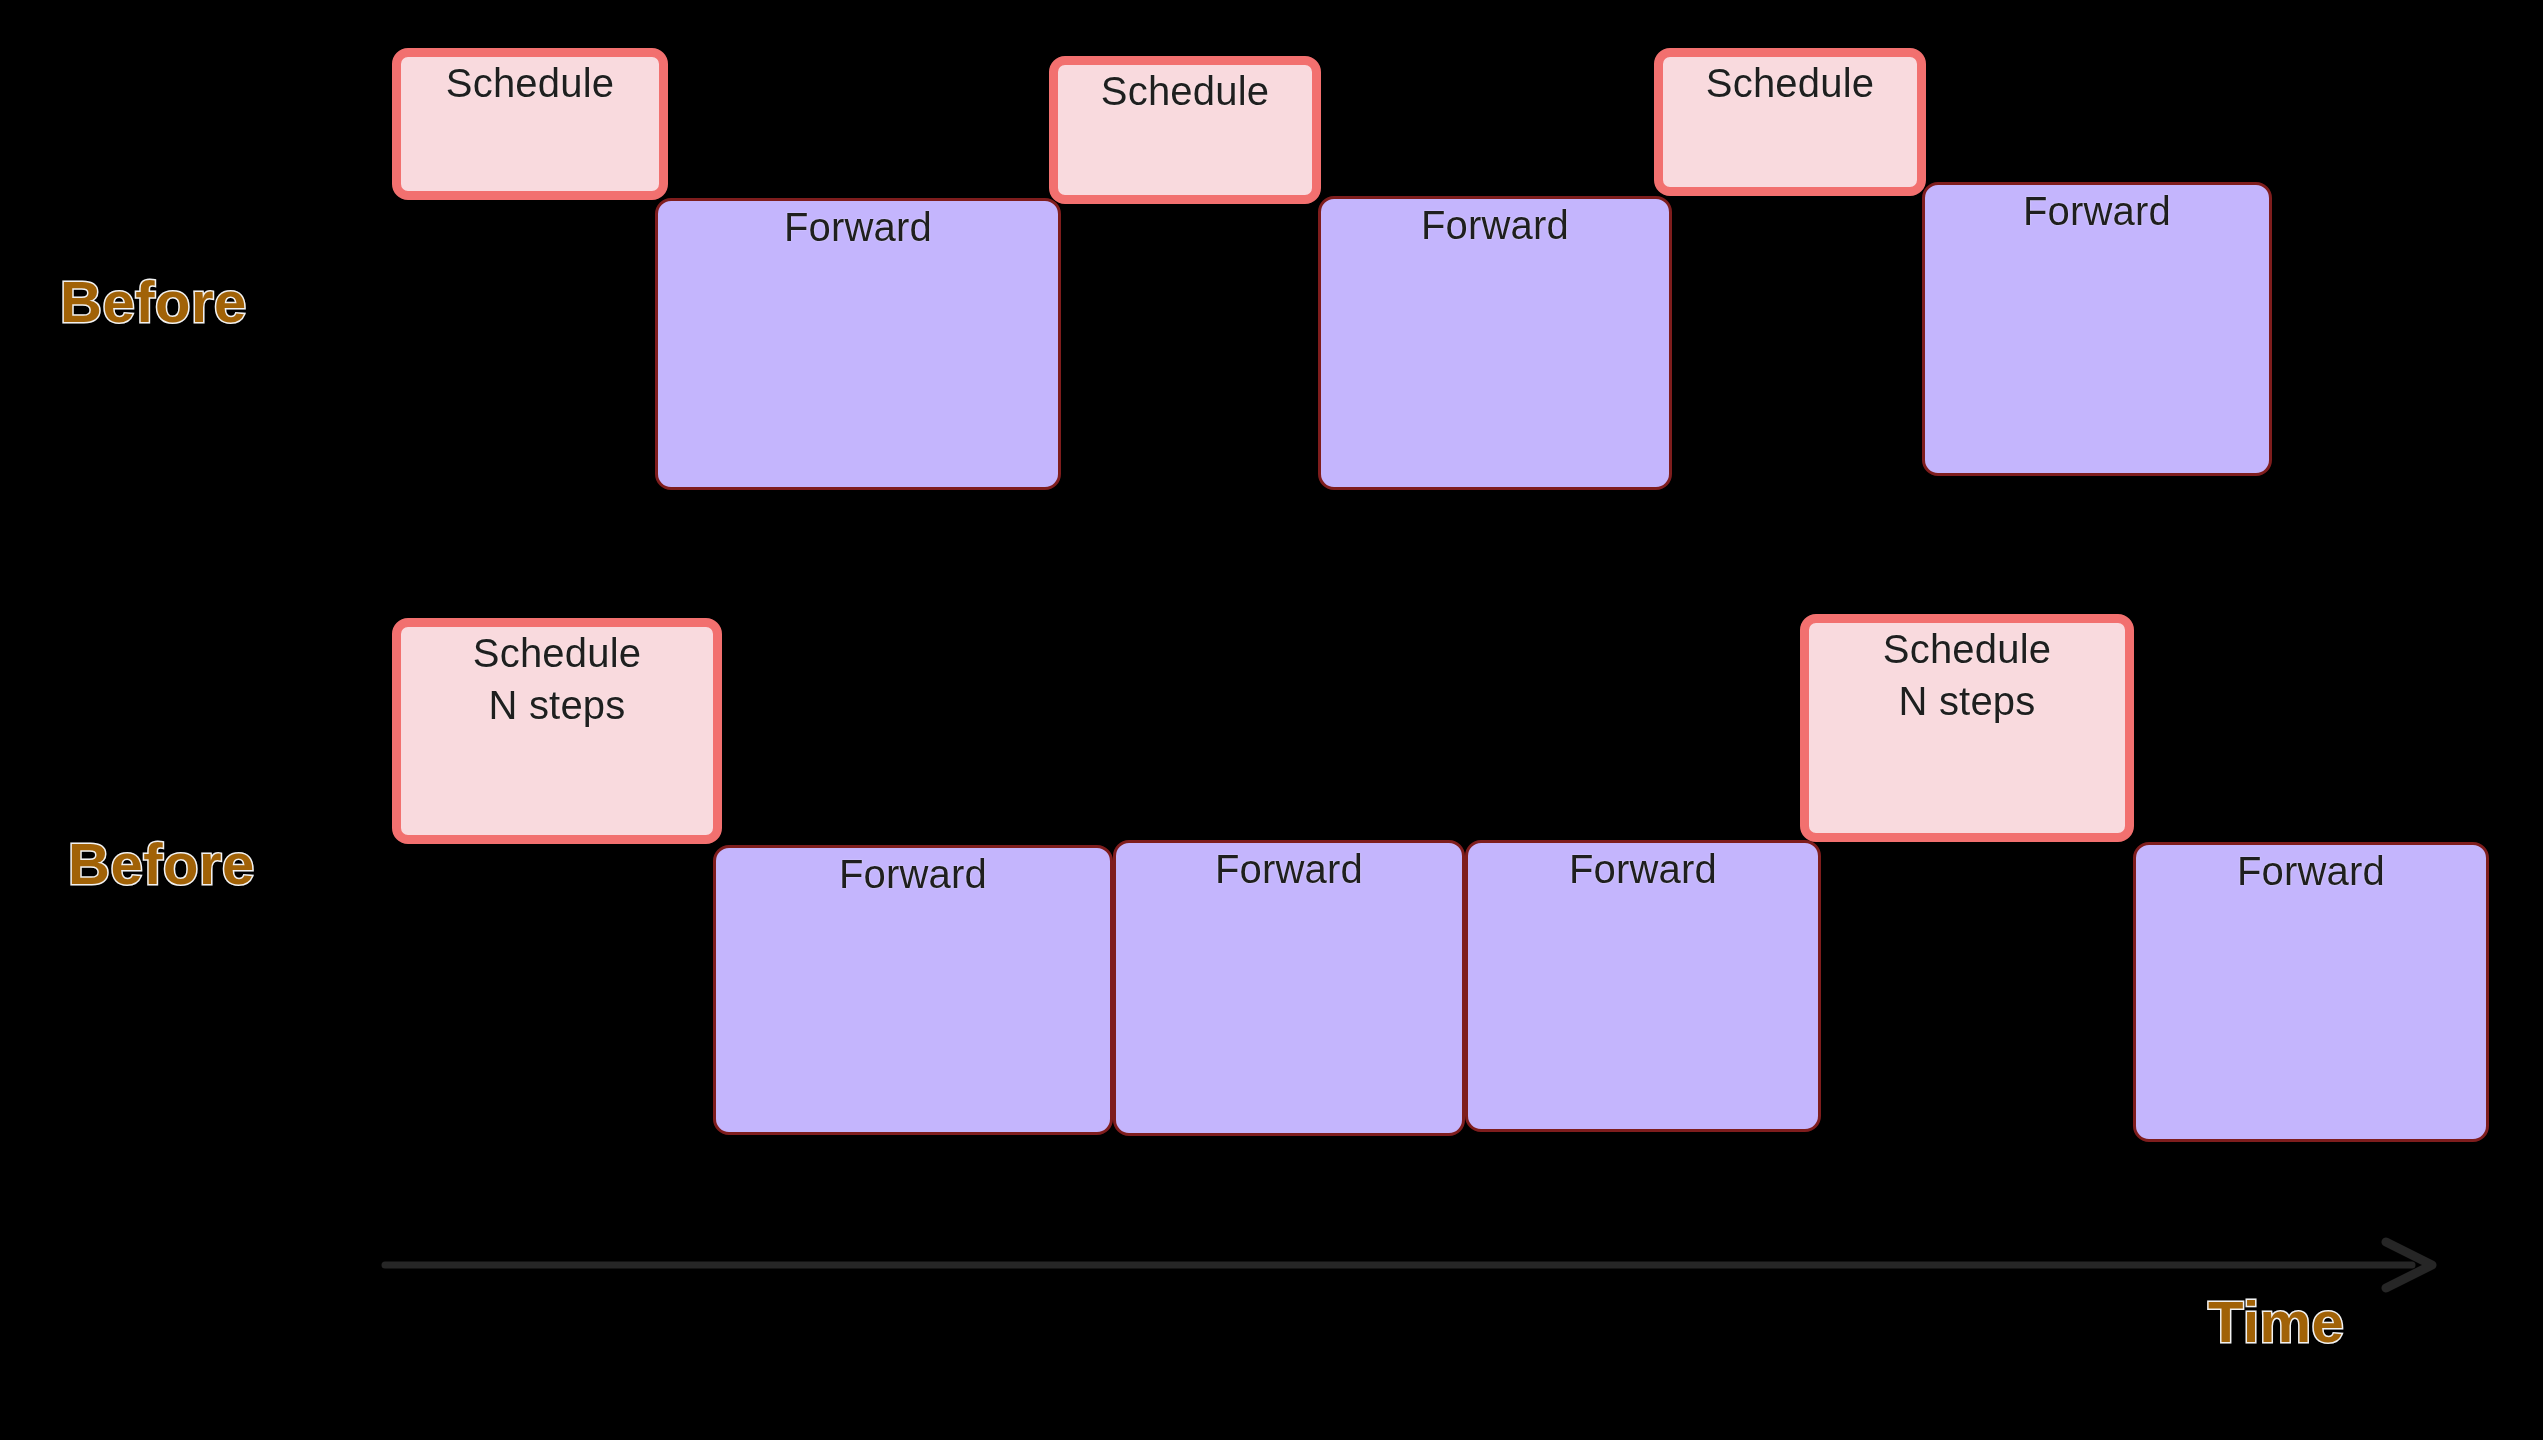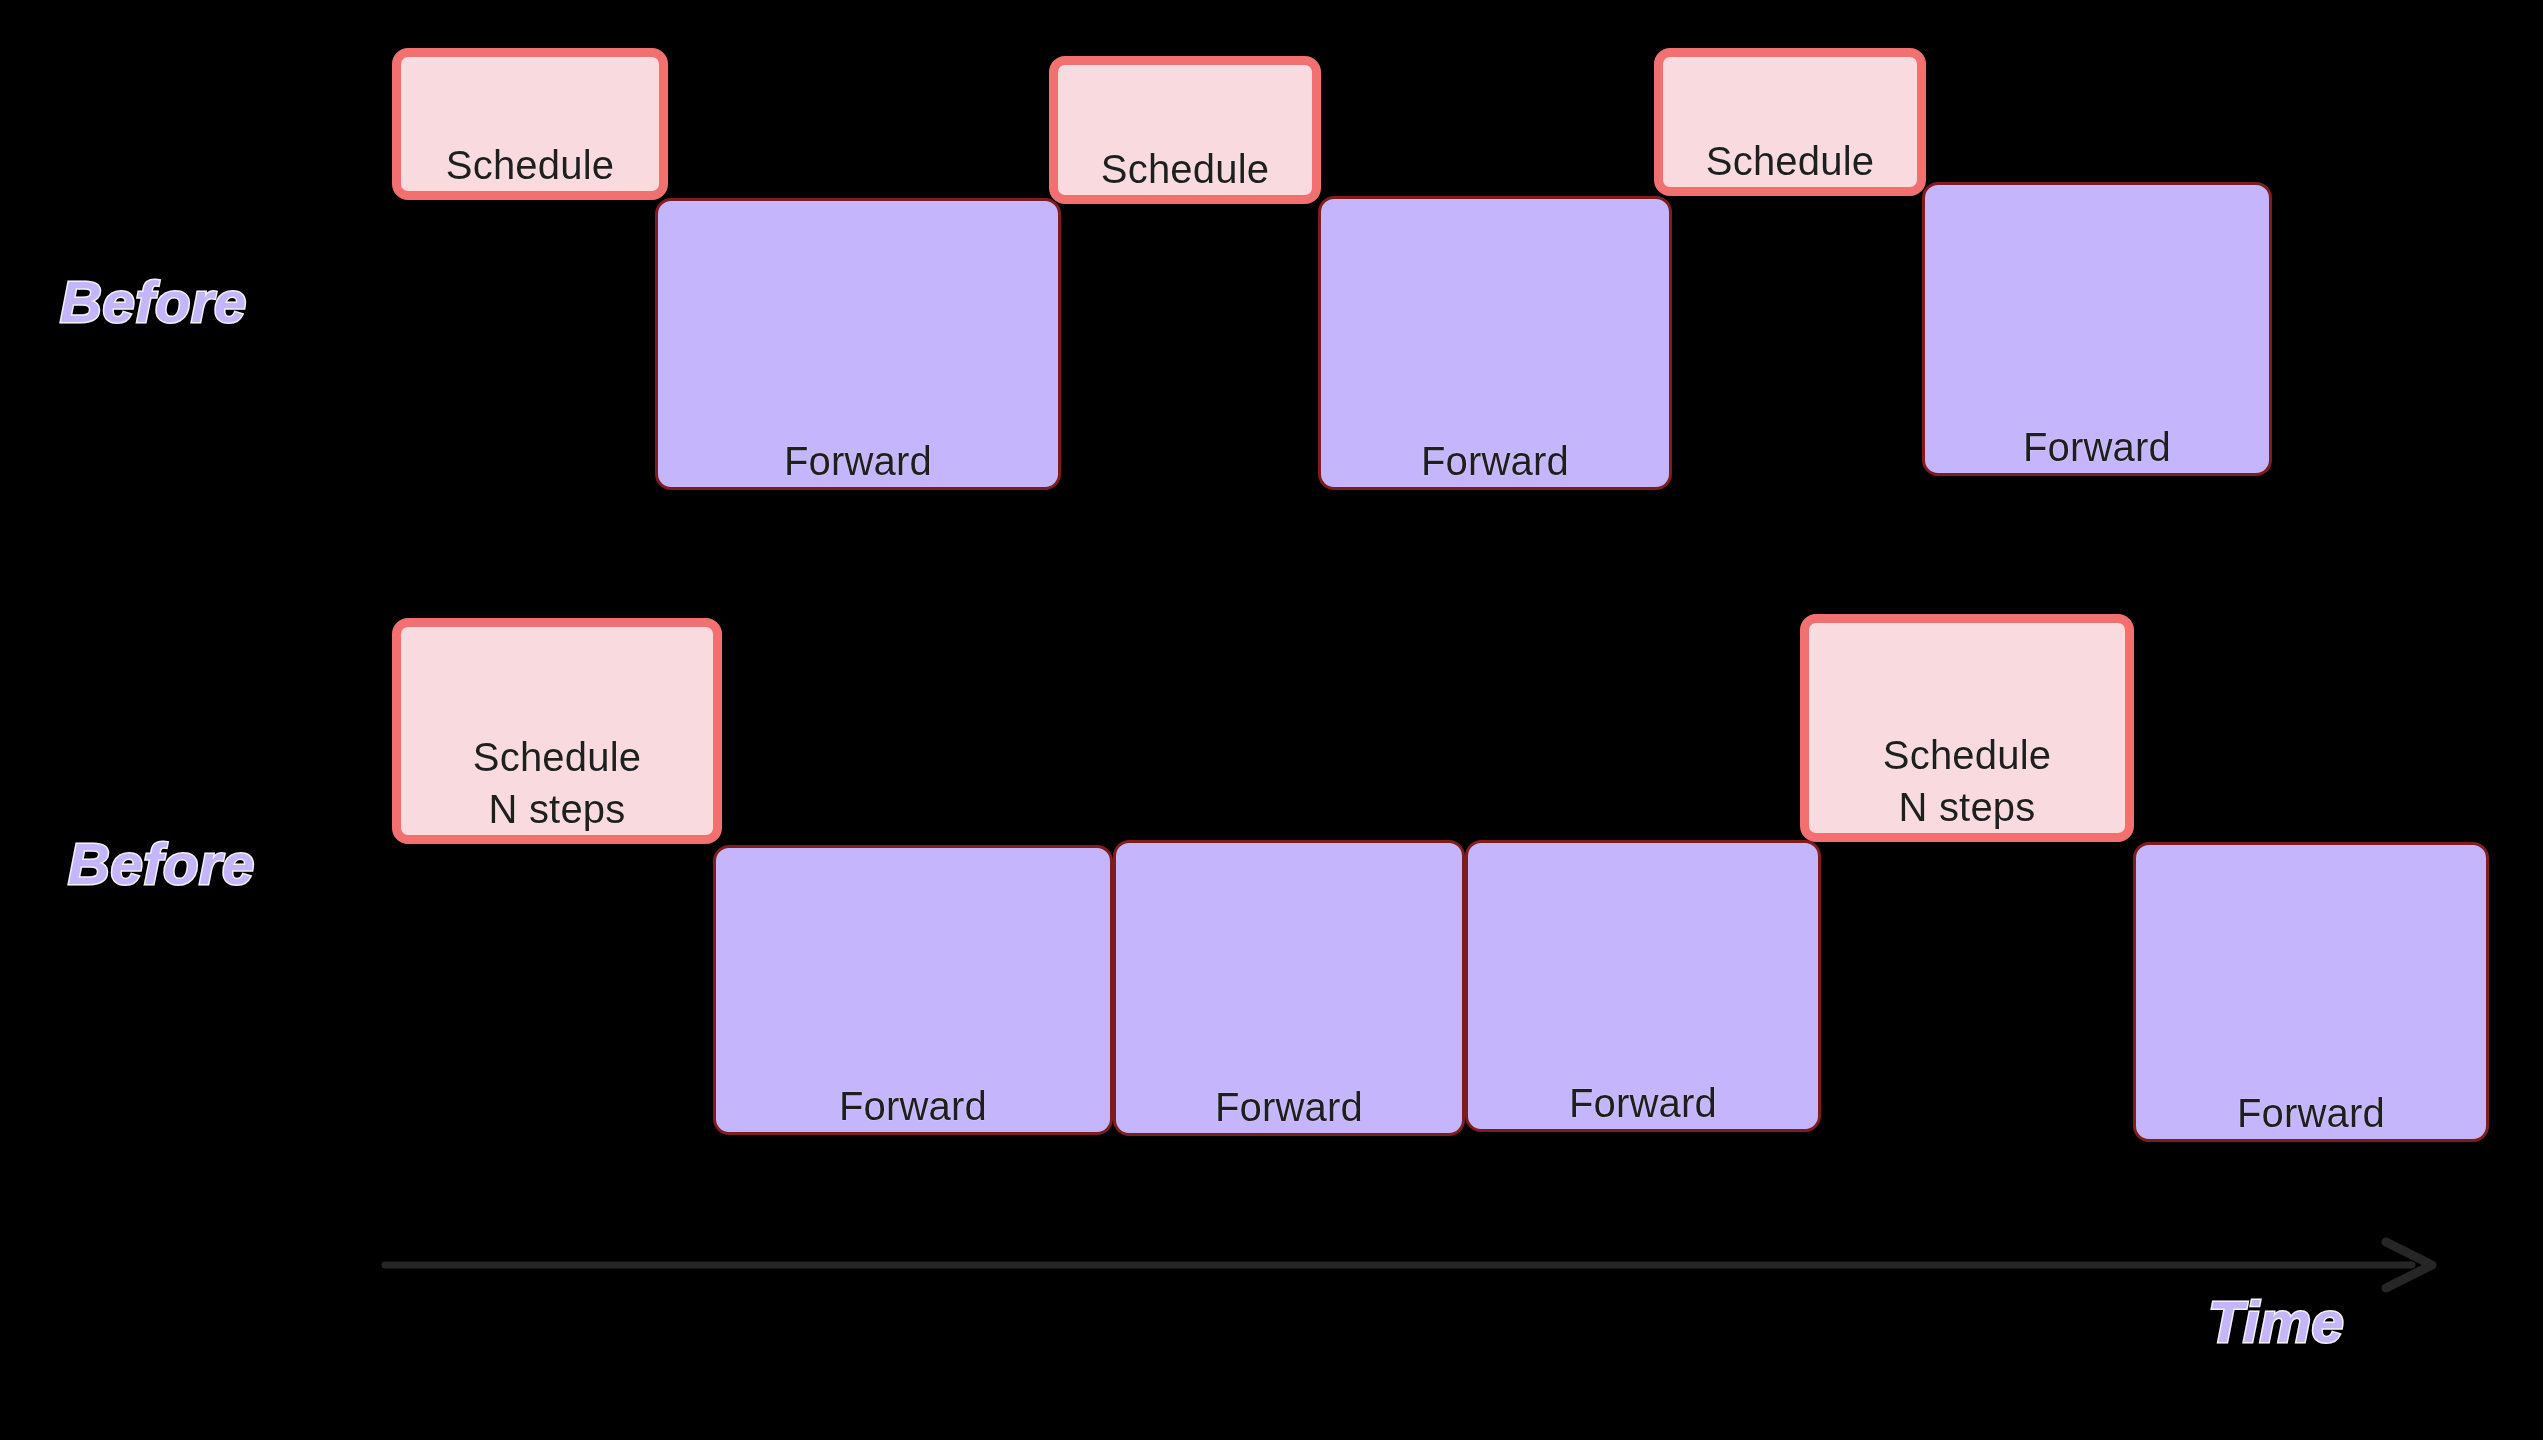"Schedule" .box { align-items: flex-end -> flex-start }
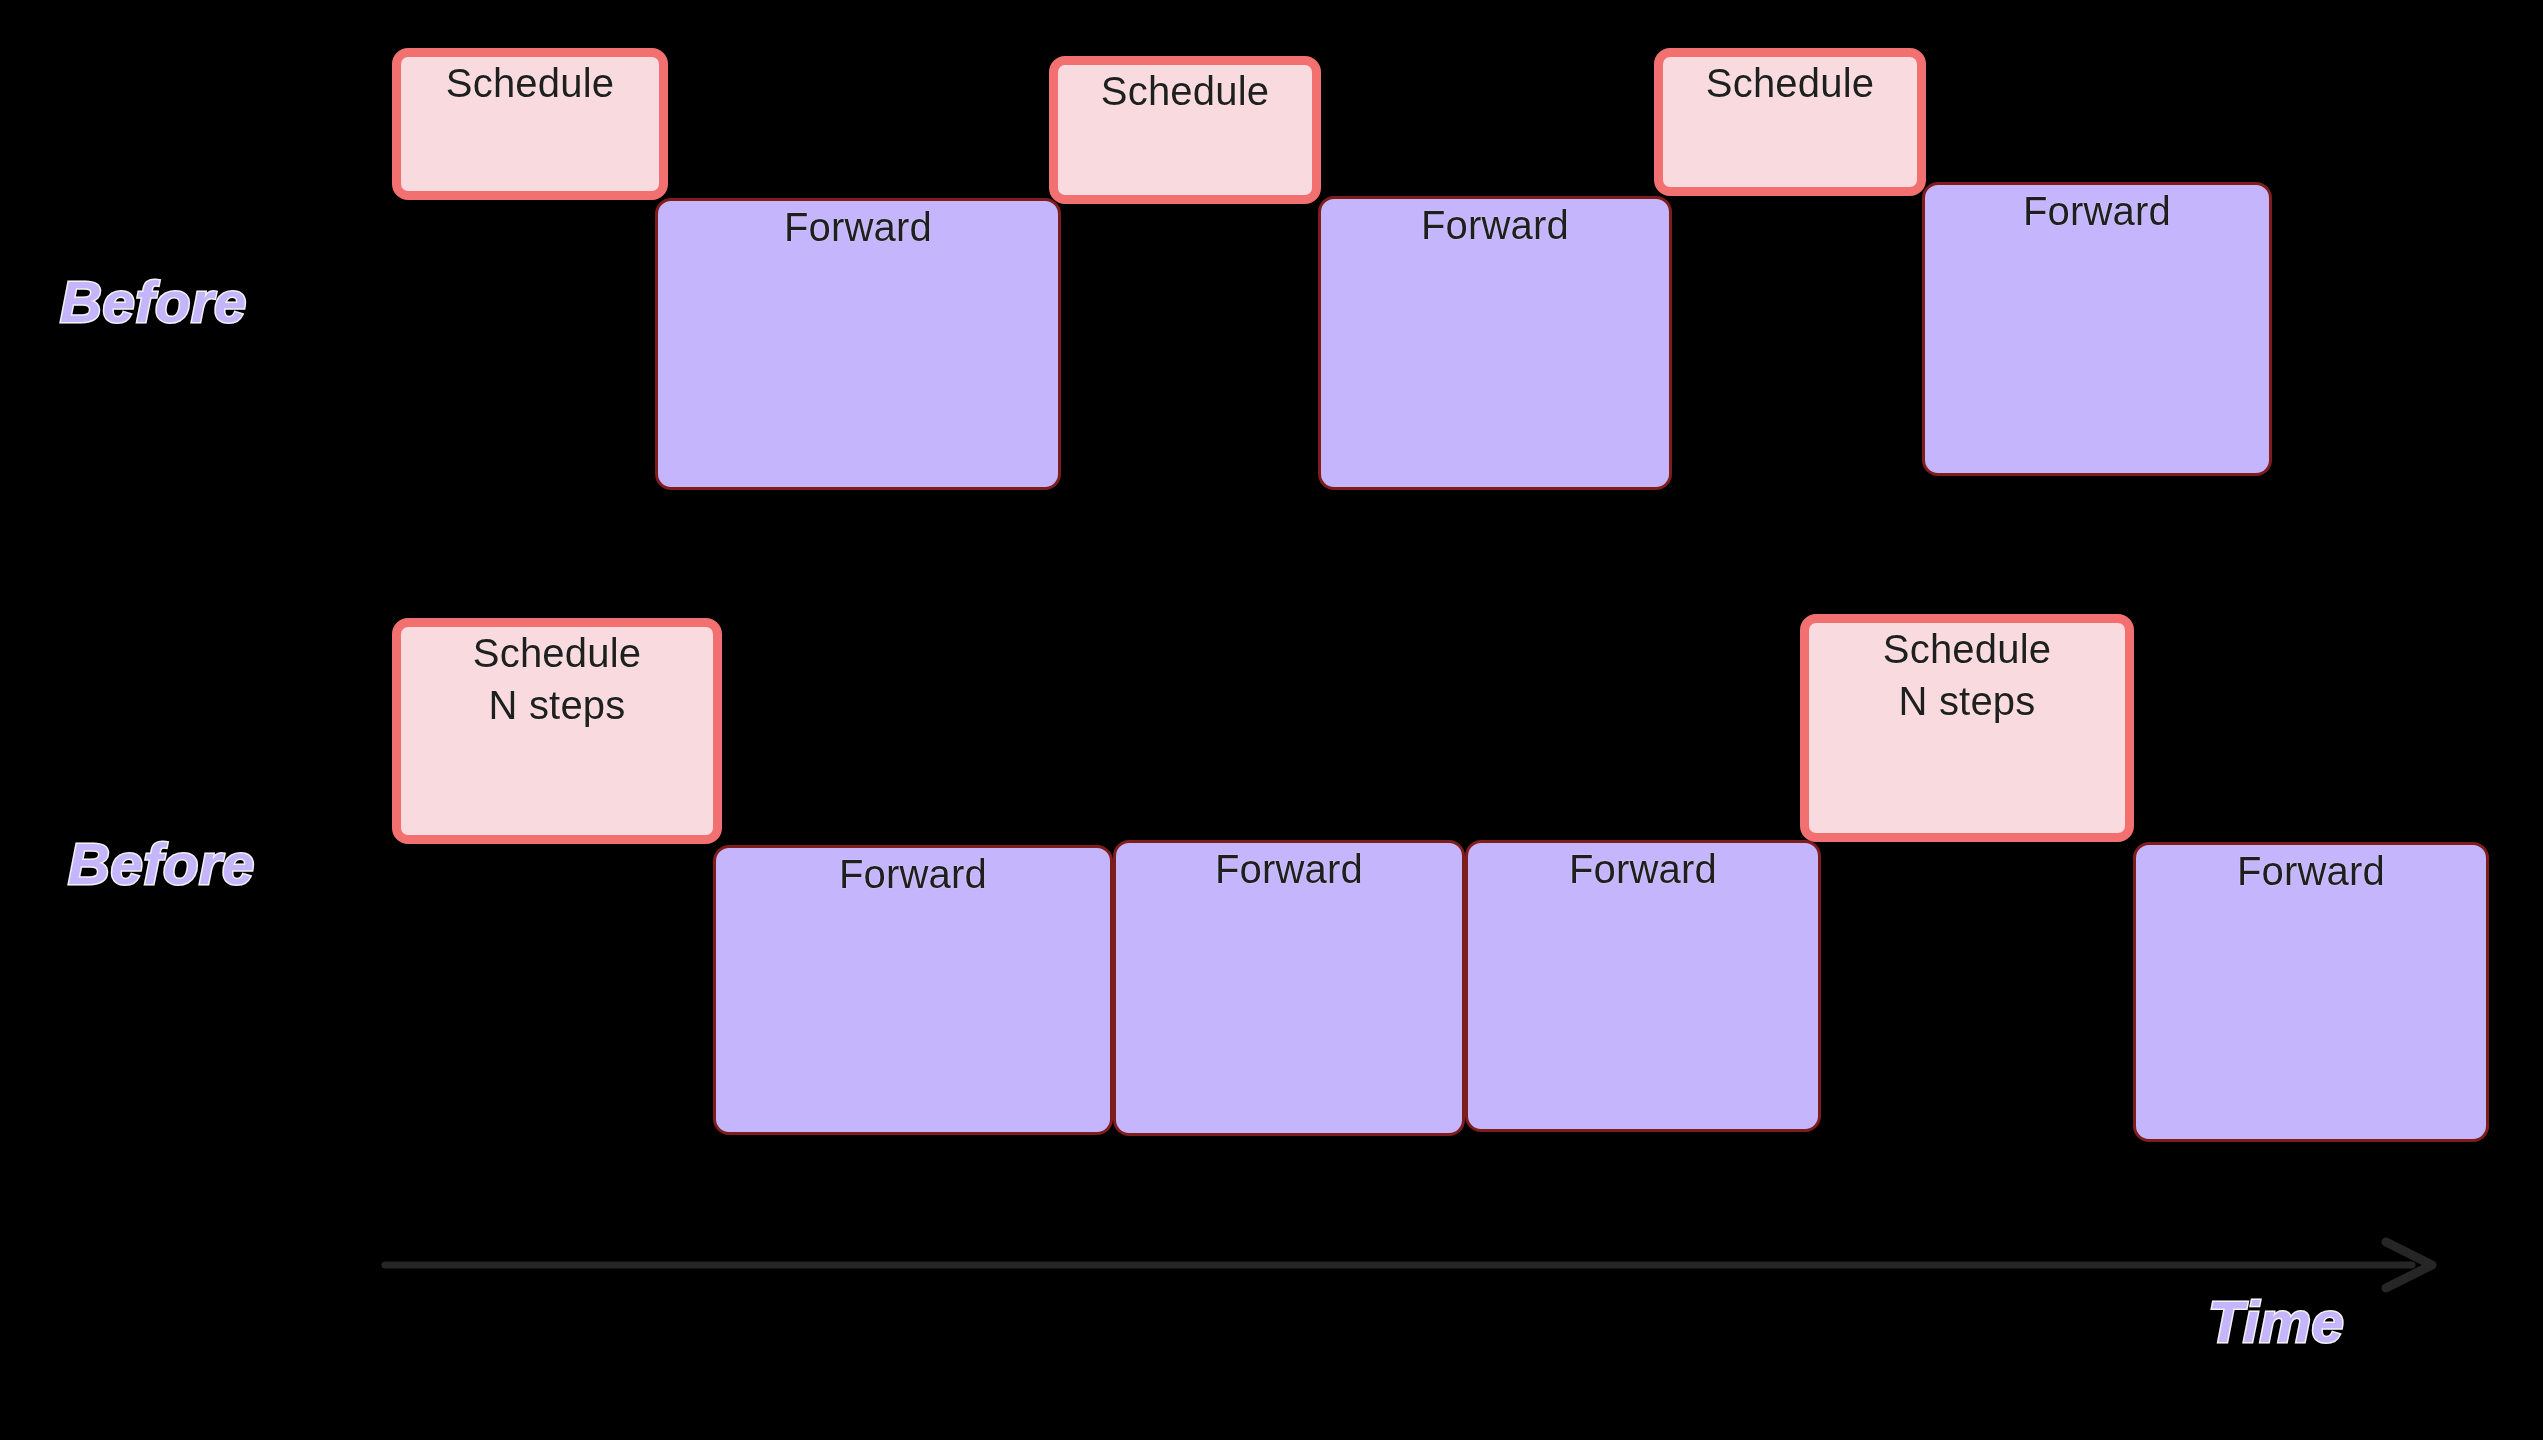"Before" .outline-label { color: #c4b5fd -> #a16207; font-style: italic -> none }
